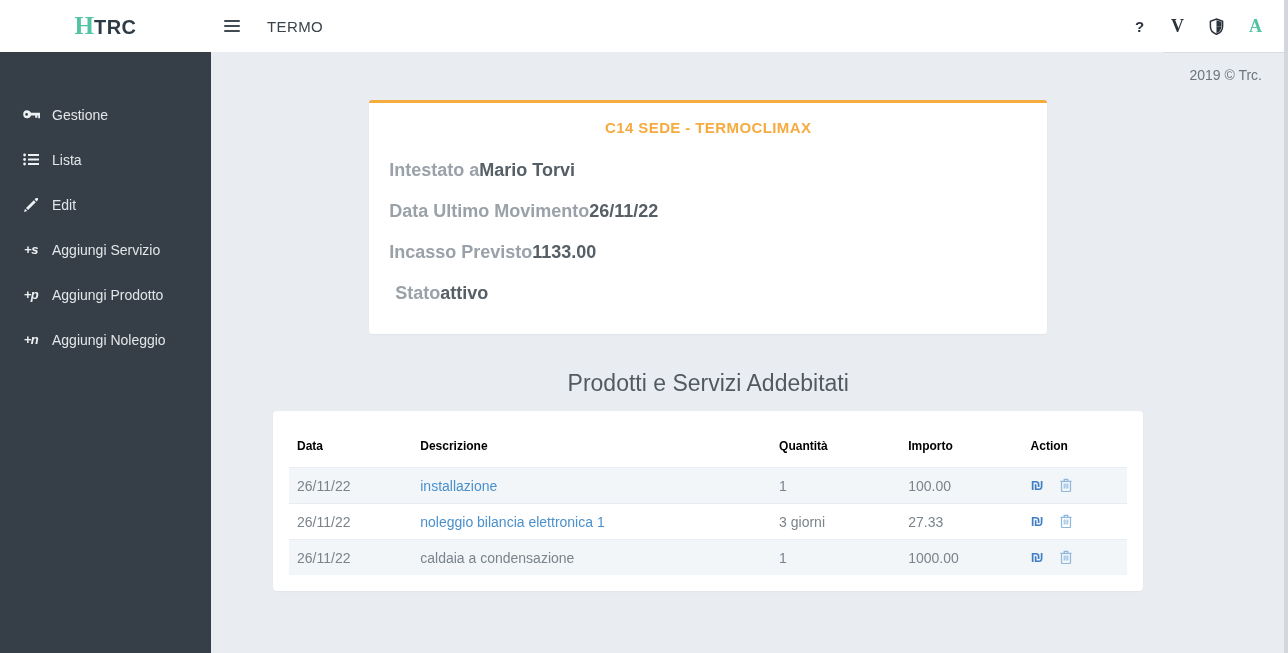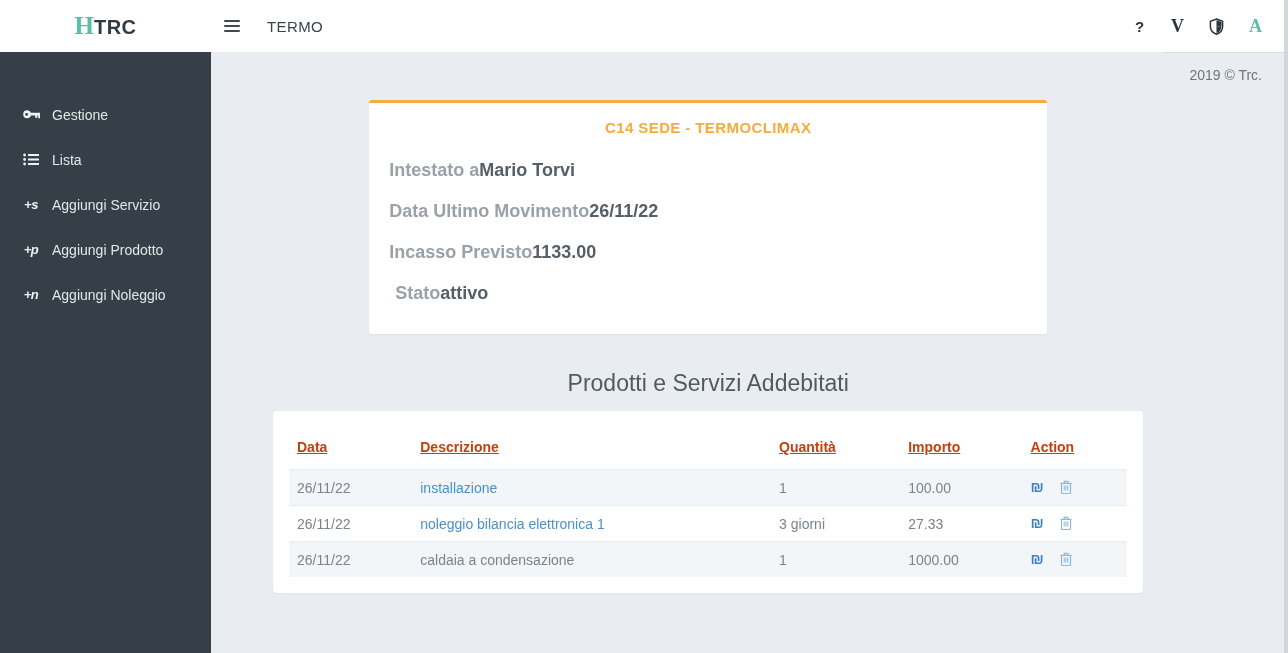"Edit" div.side-item { html: none -> <div> <span> <svg> <path></path> </svg> </span> <span>Edit</span> </div> }
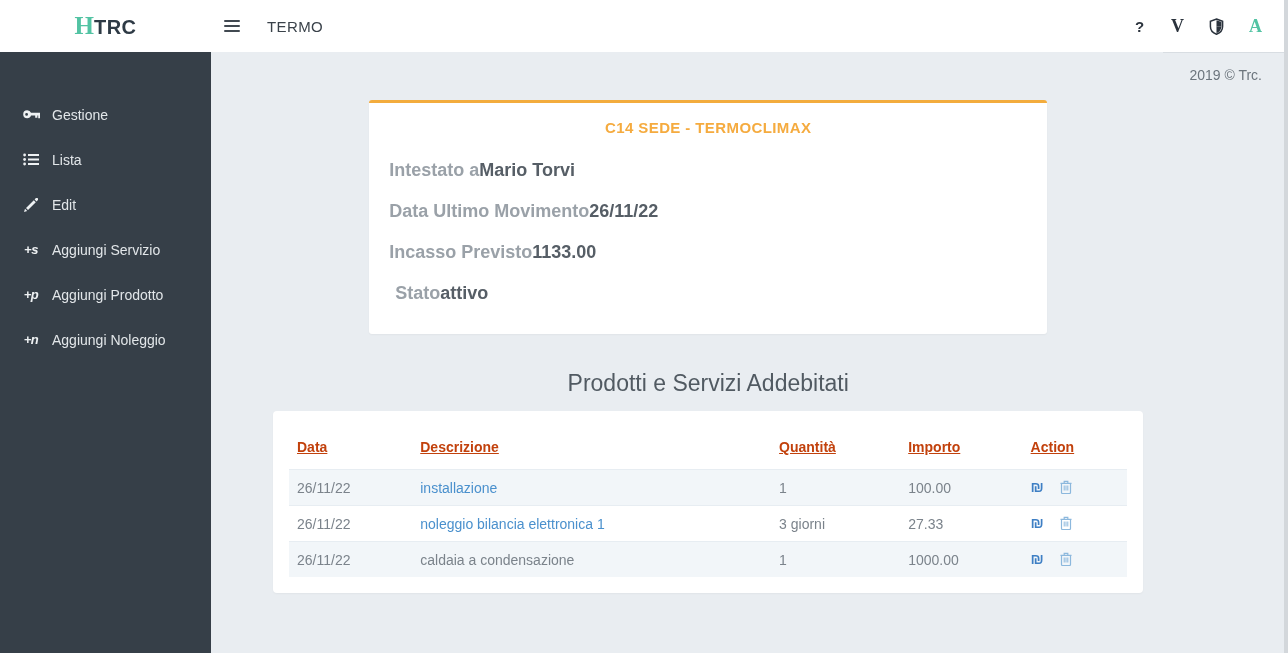"Data" th { color: #c2410c -> #000000; font-size: 14px -> 12px; text-decoration: underline -> none }
